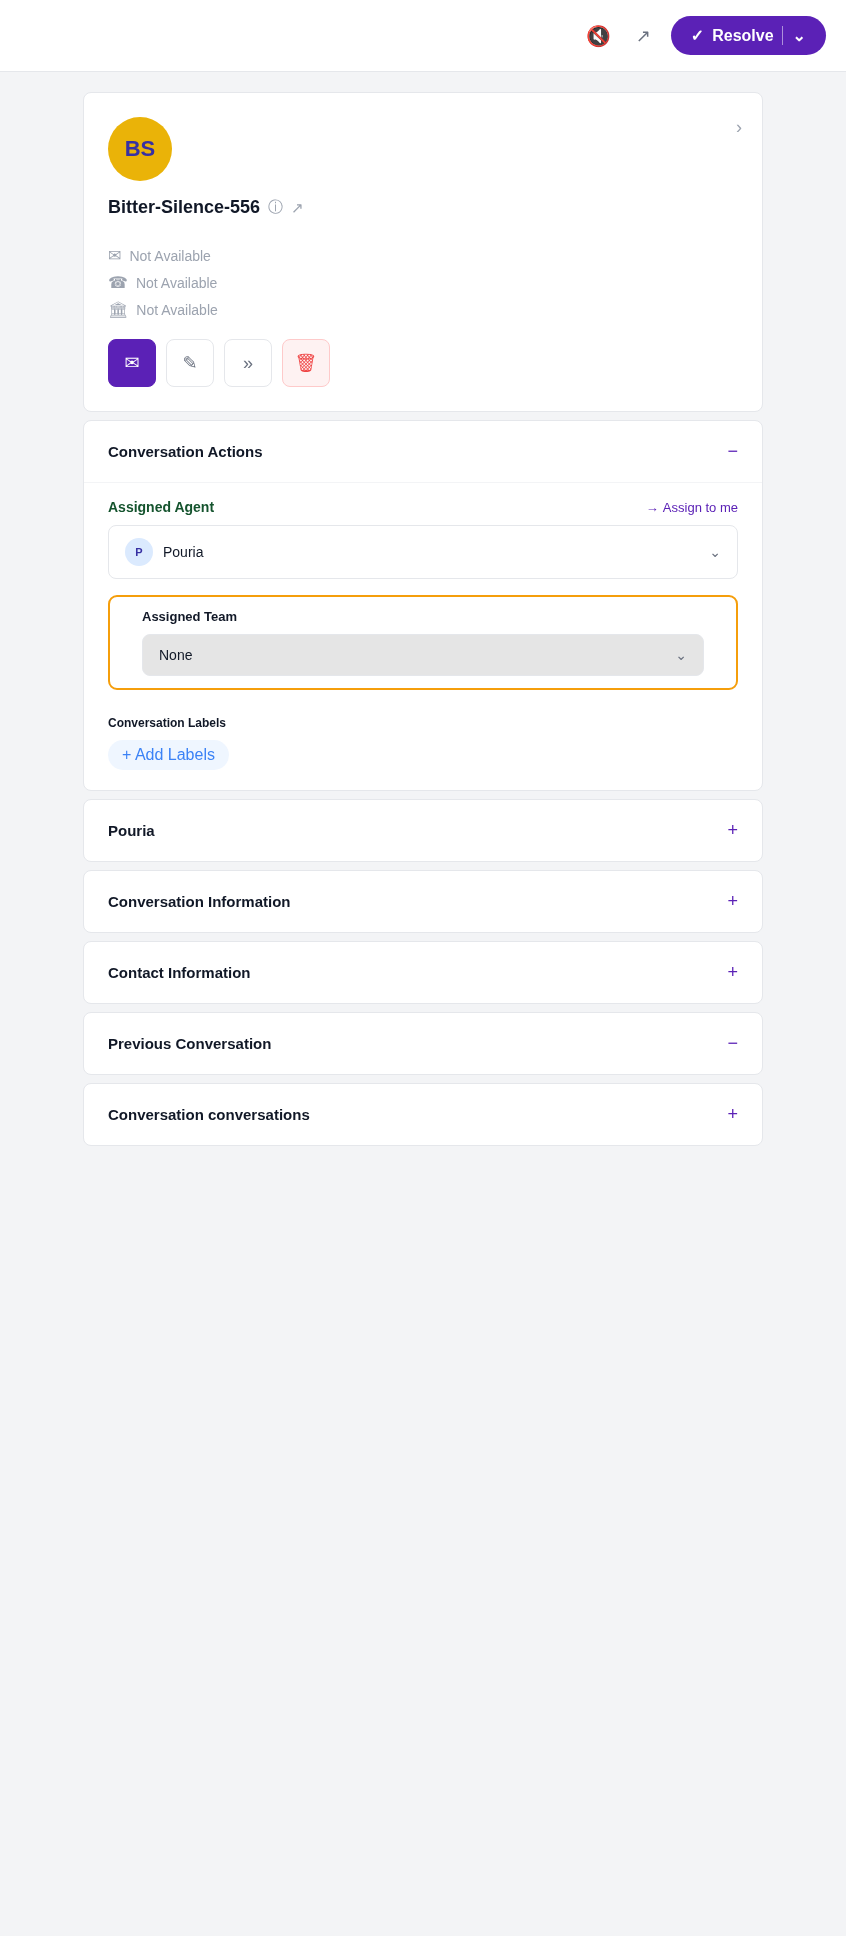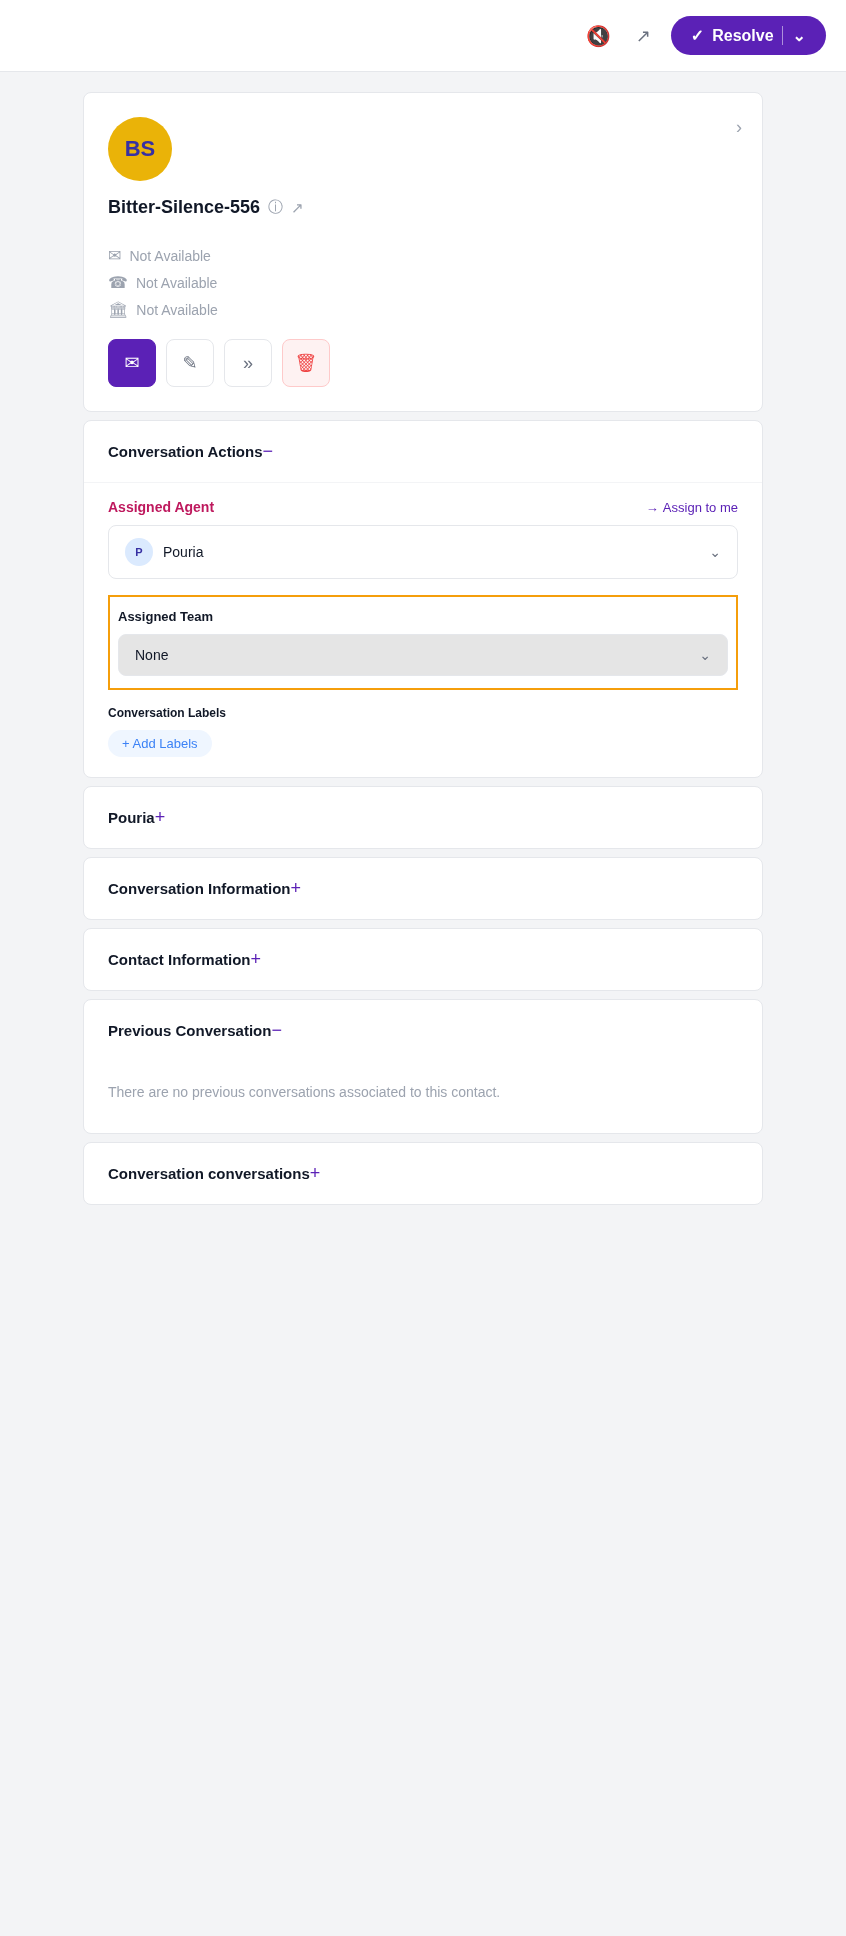"Conversation Actions" .section-header { justify-content: none -> space-between }
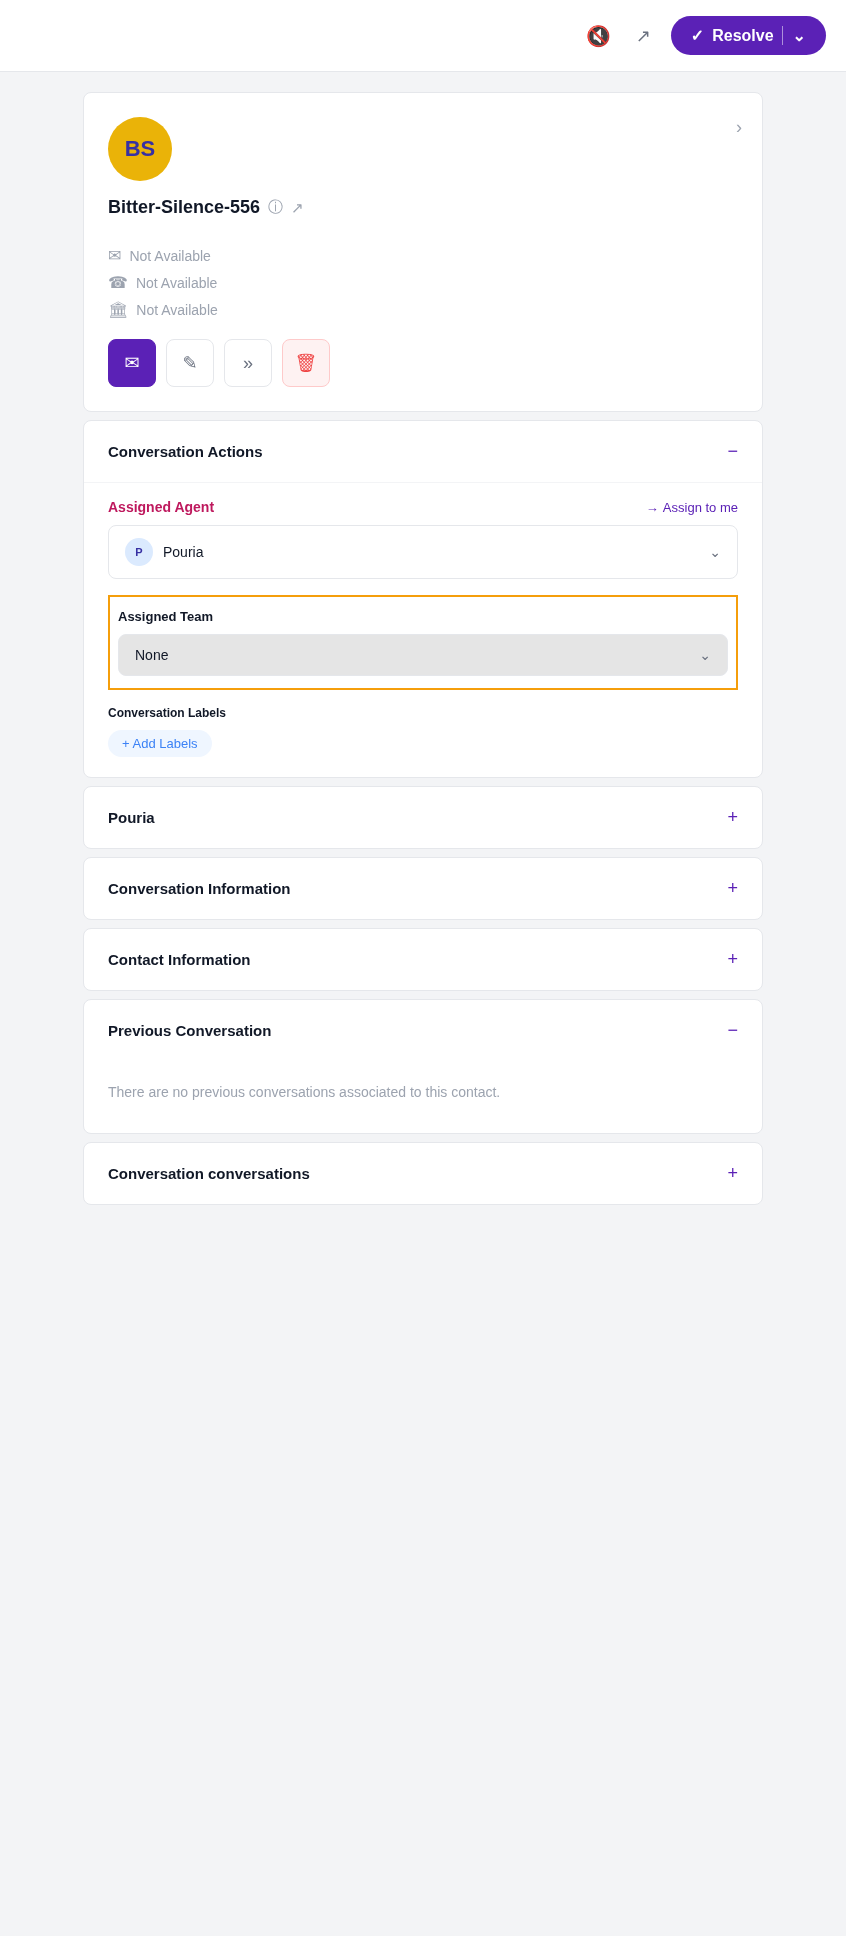"Assigned Agent" .agent-label { color: #be185d -> #14532d }
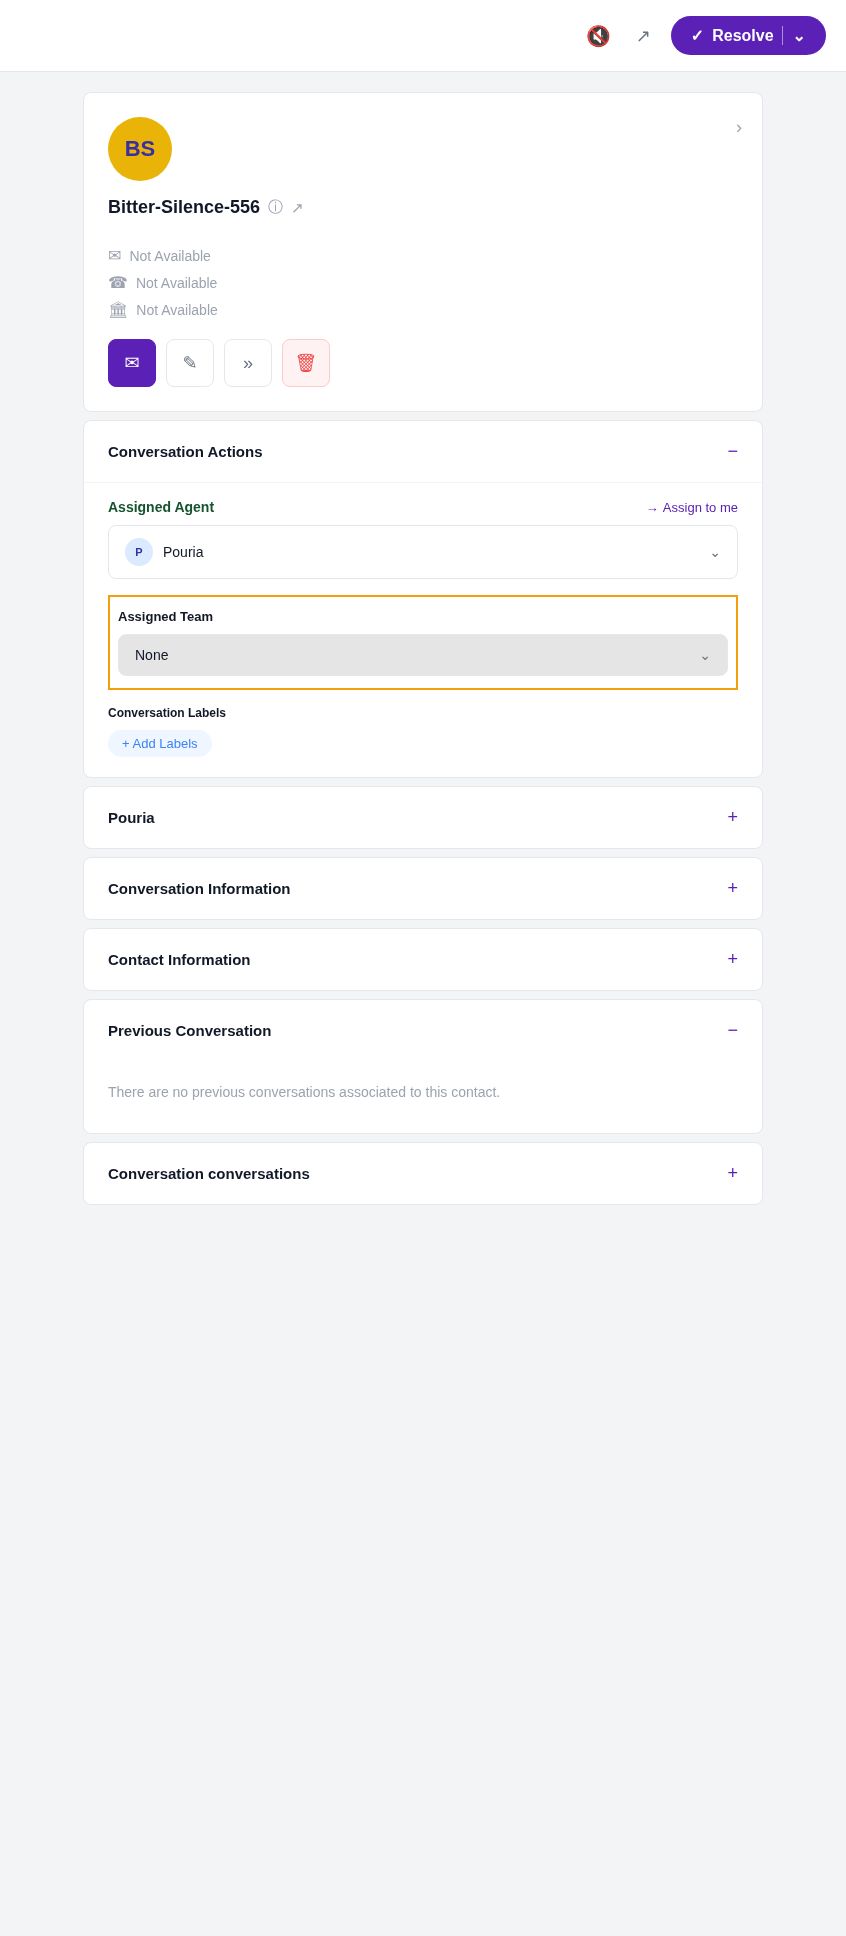"Assigned Team" .assigned-team-section { border-radius: 0 -> 9px; margin-bottom: 16px -> 26px; padding: 12px 8px -> 12px 32px }
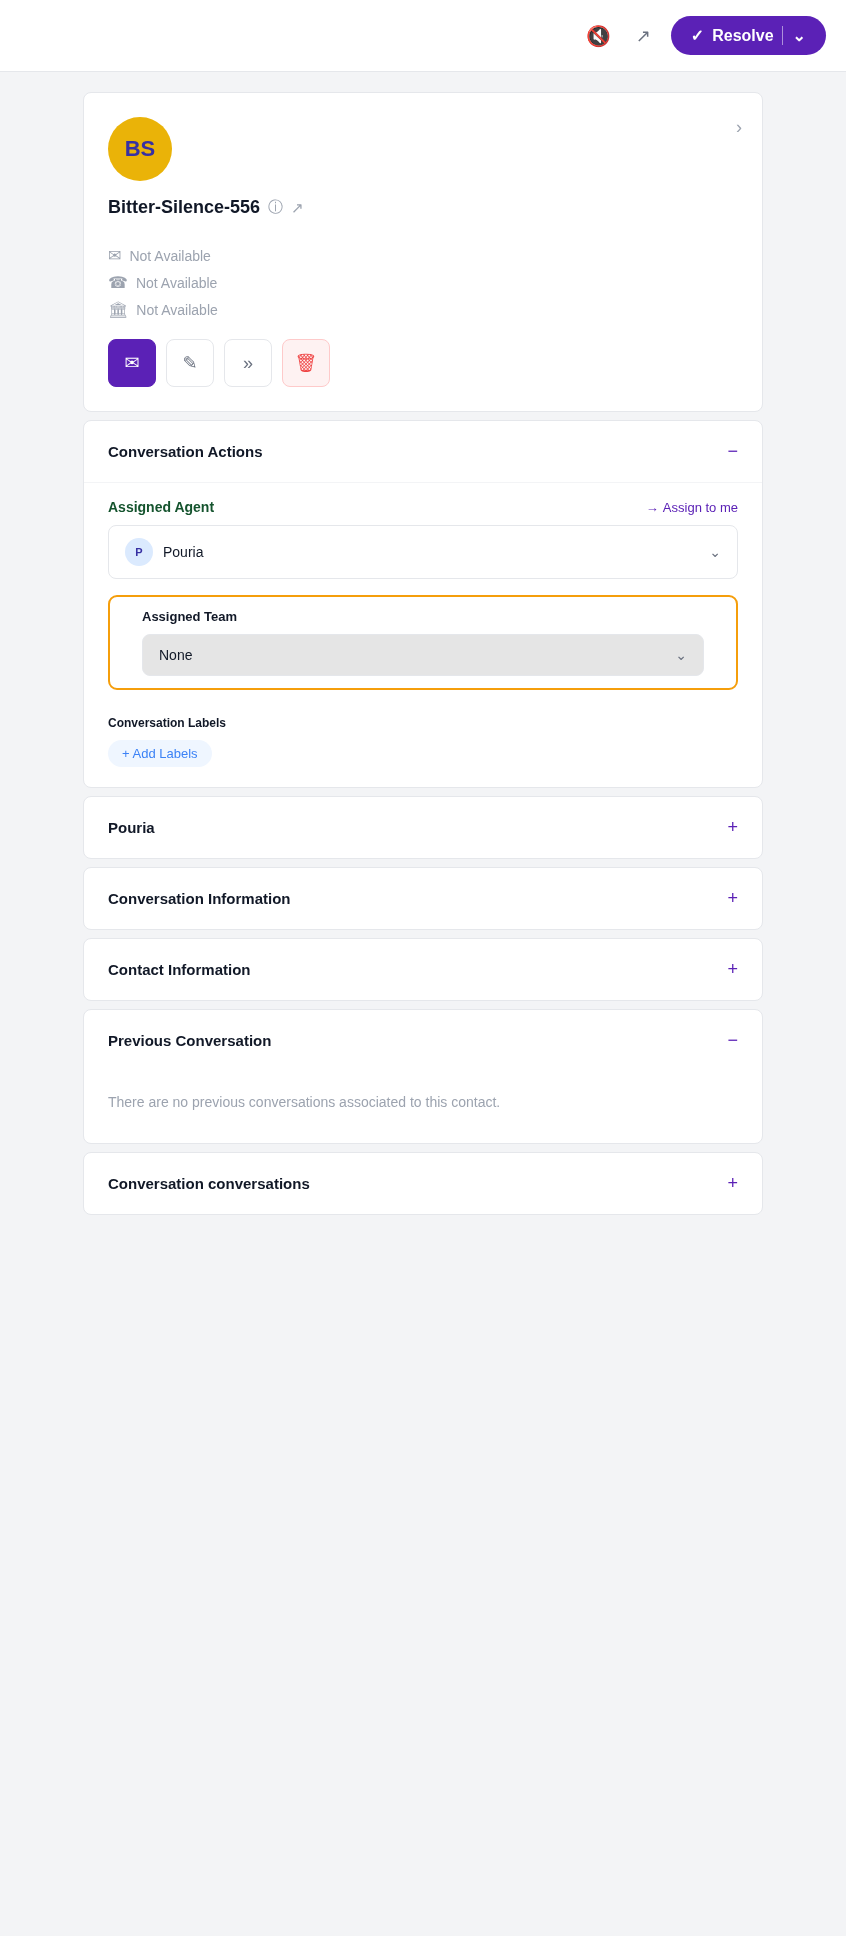"+ Add Labels" .add-labels-btn { font-size: 13px -> 16px }
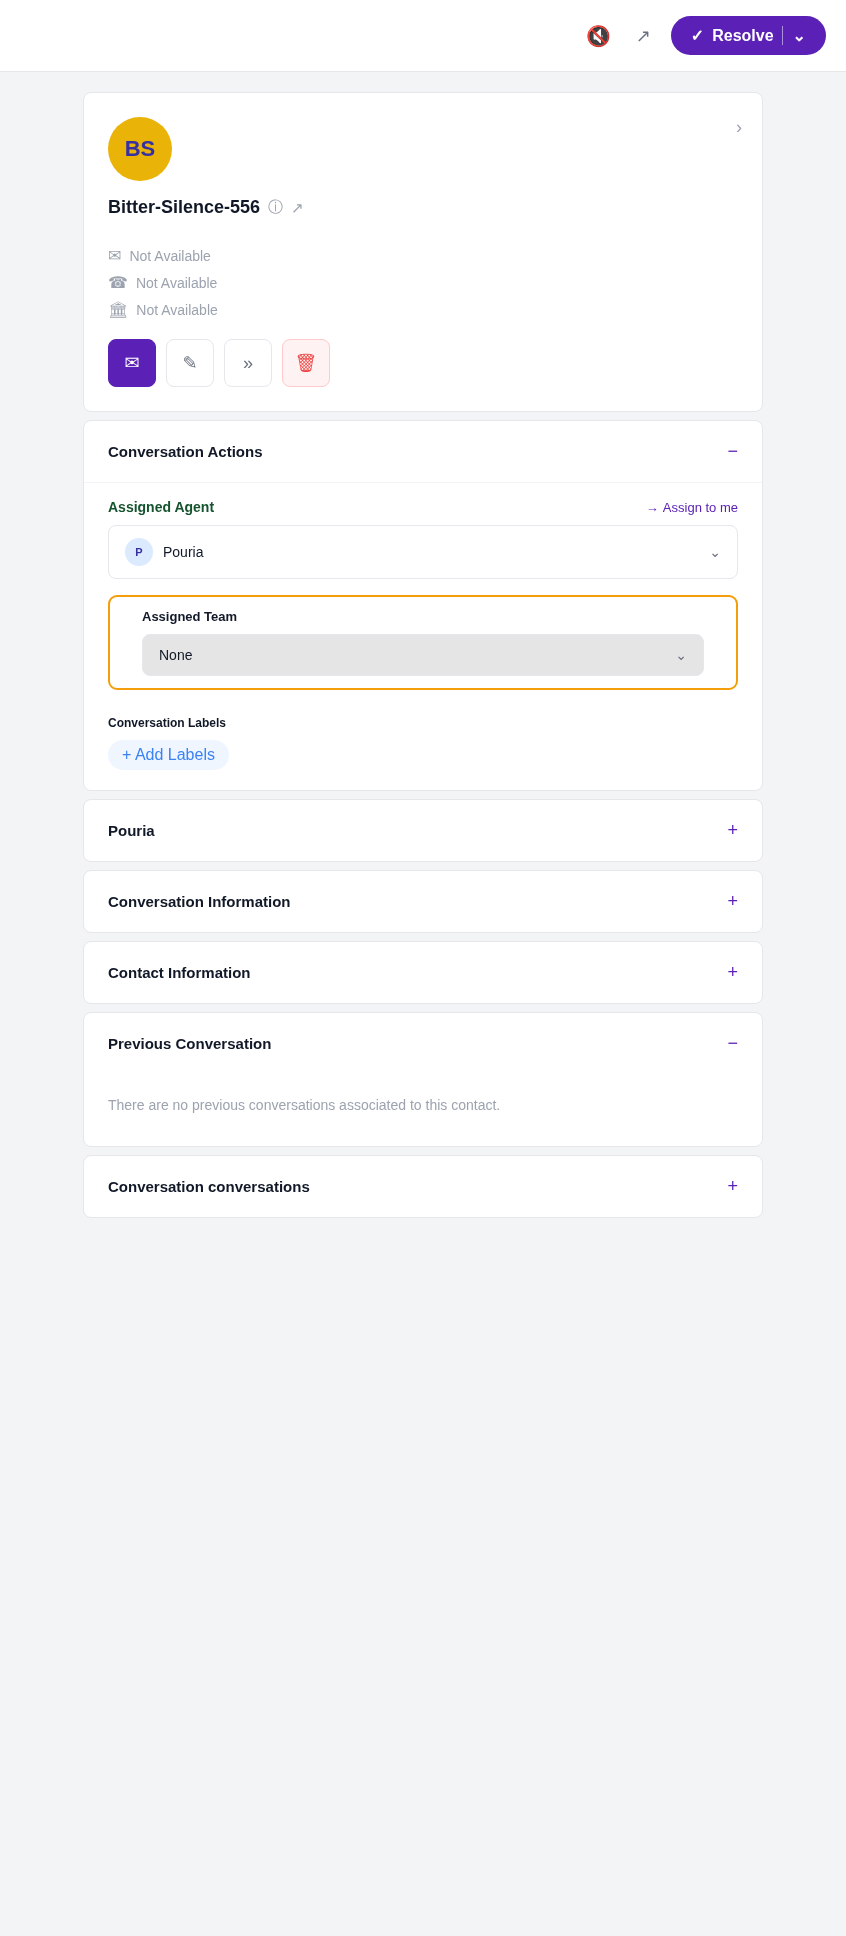"There are no previous conversations" div.no-prev-text { html: <div> There are no previous conversations associated to this contact. </div> -> none }
